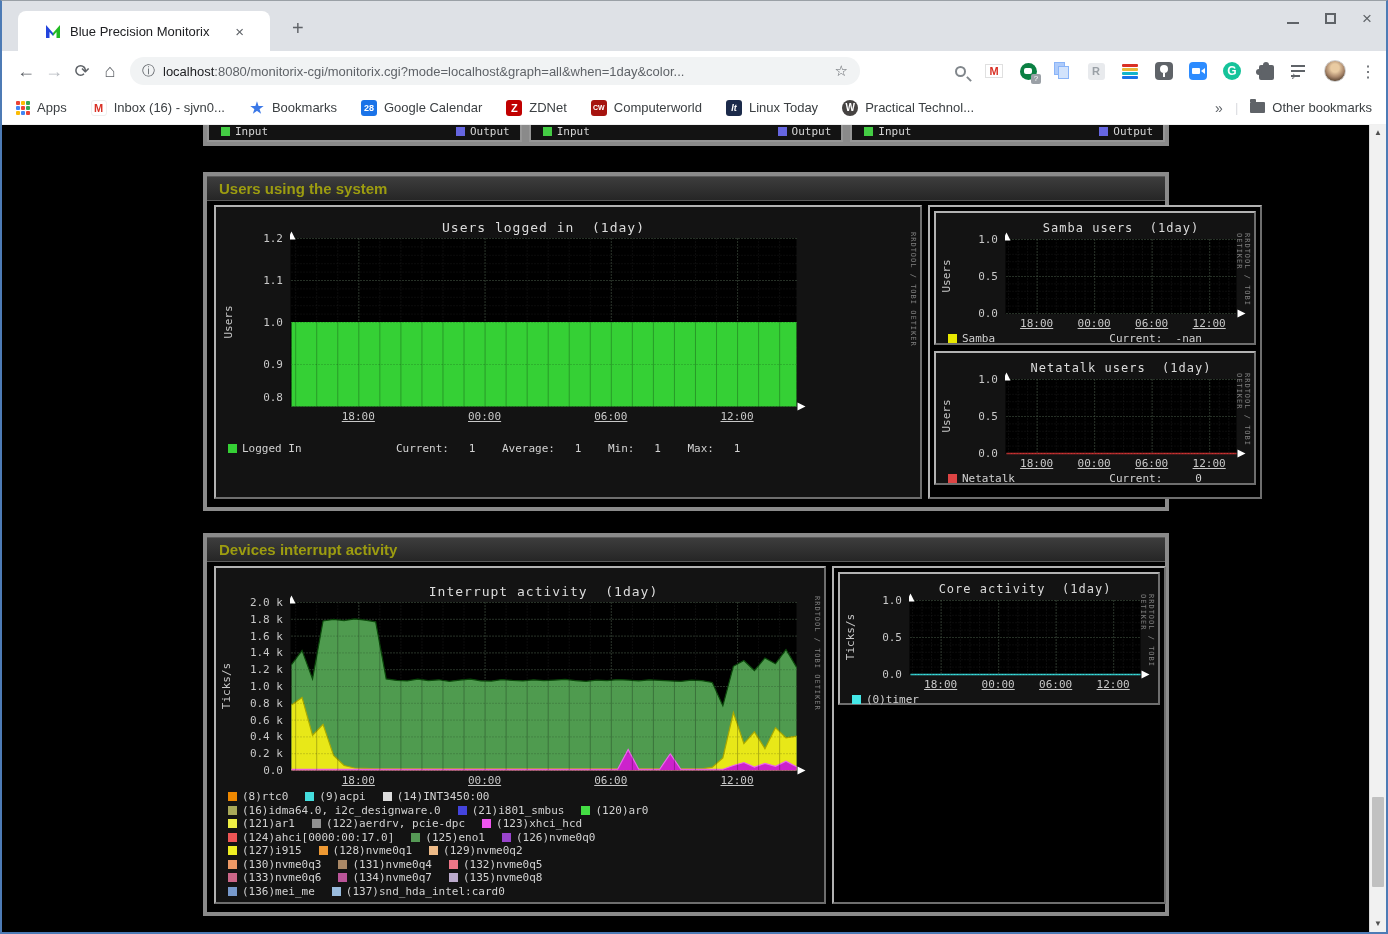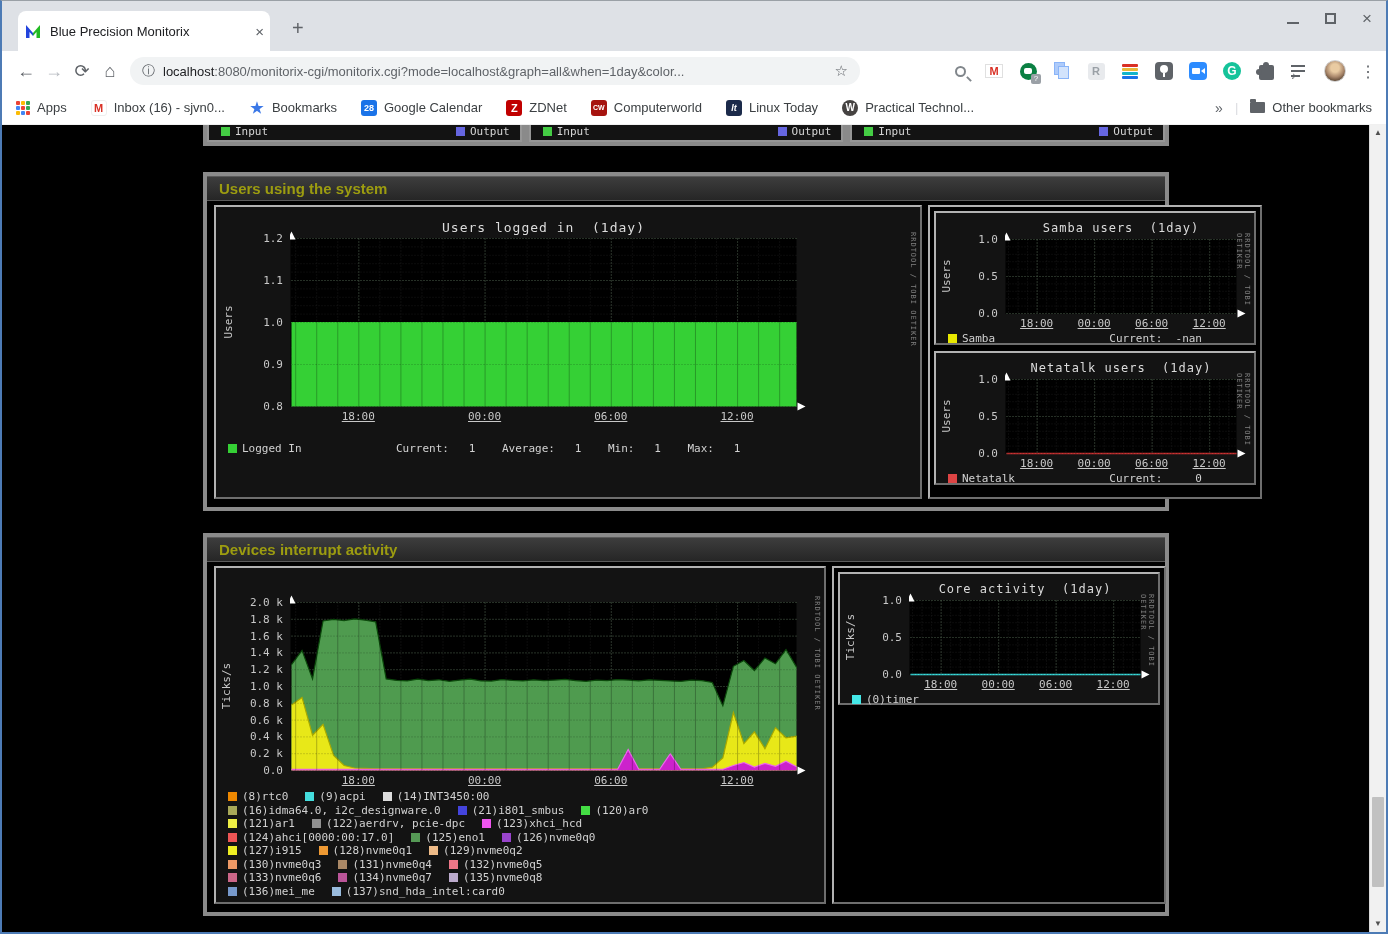"Blue Precision Monitorix" .tab { padding: 0 6px -> 0 26px }
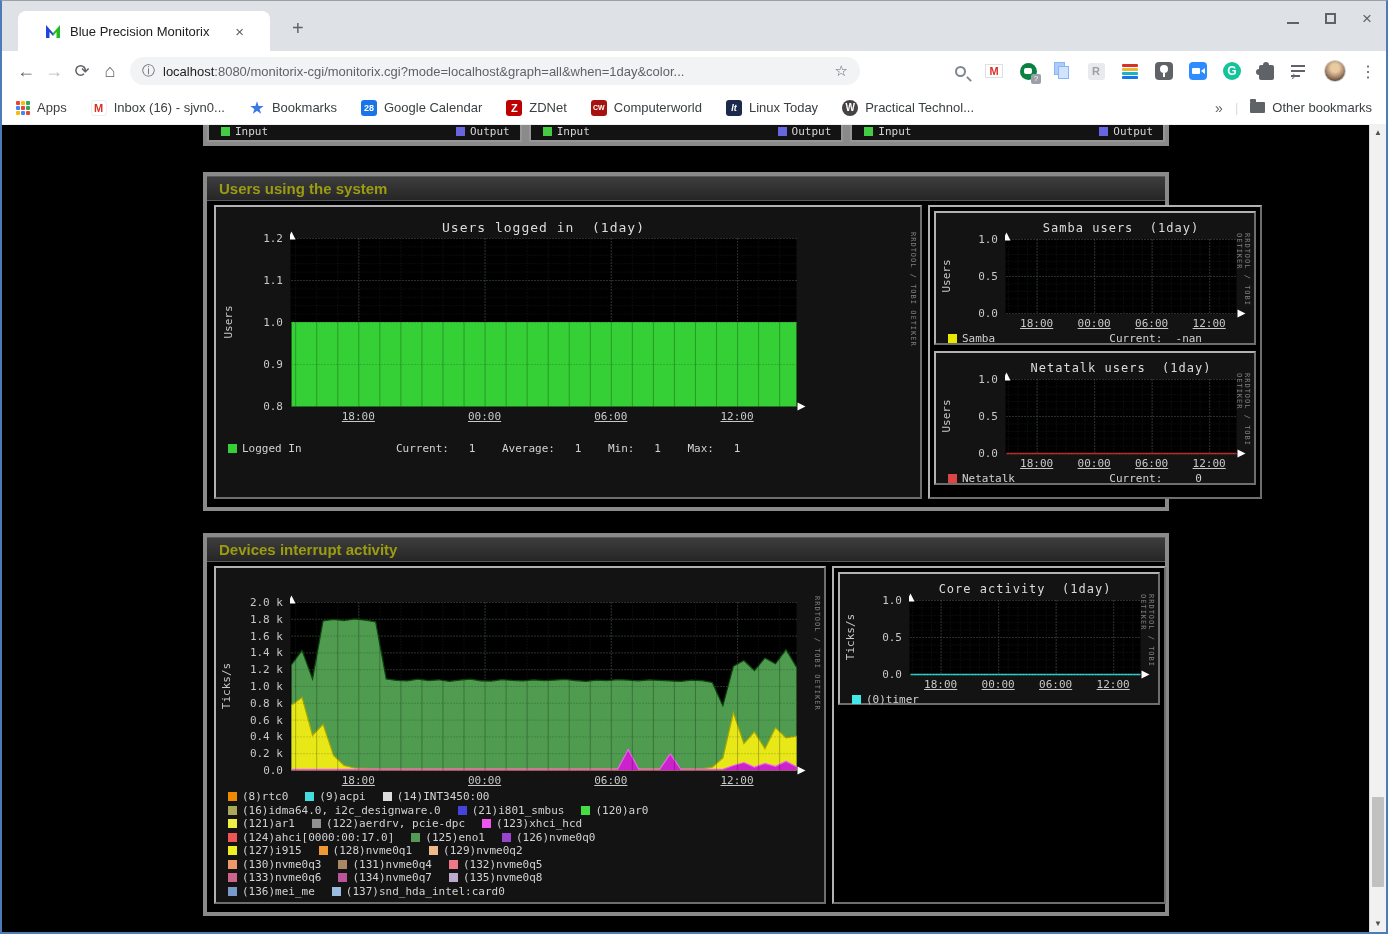"0.8" div.g-yt { top: 193px -> 184px }
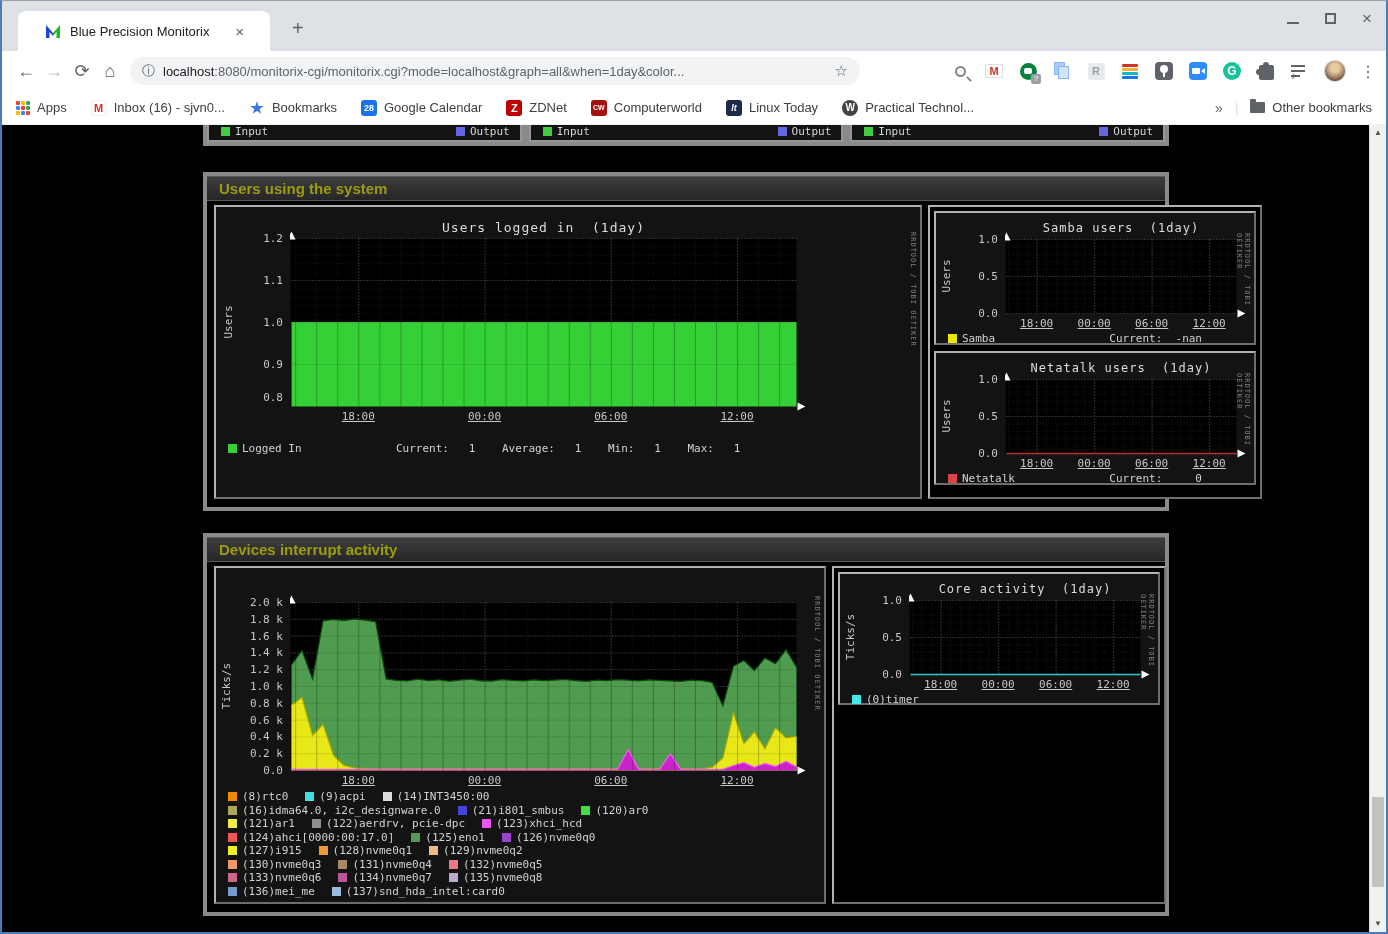"Interrupt activity (1day)" div.g-title { html: none -> <div>Interrupt activity (1day)</div> }
